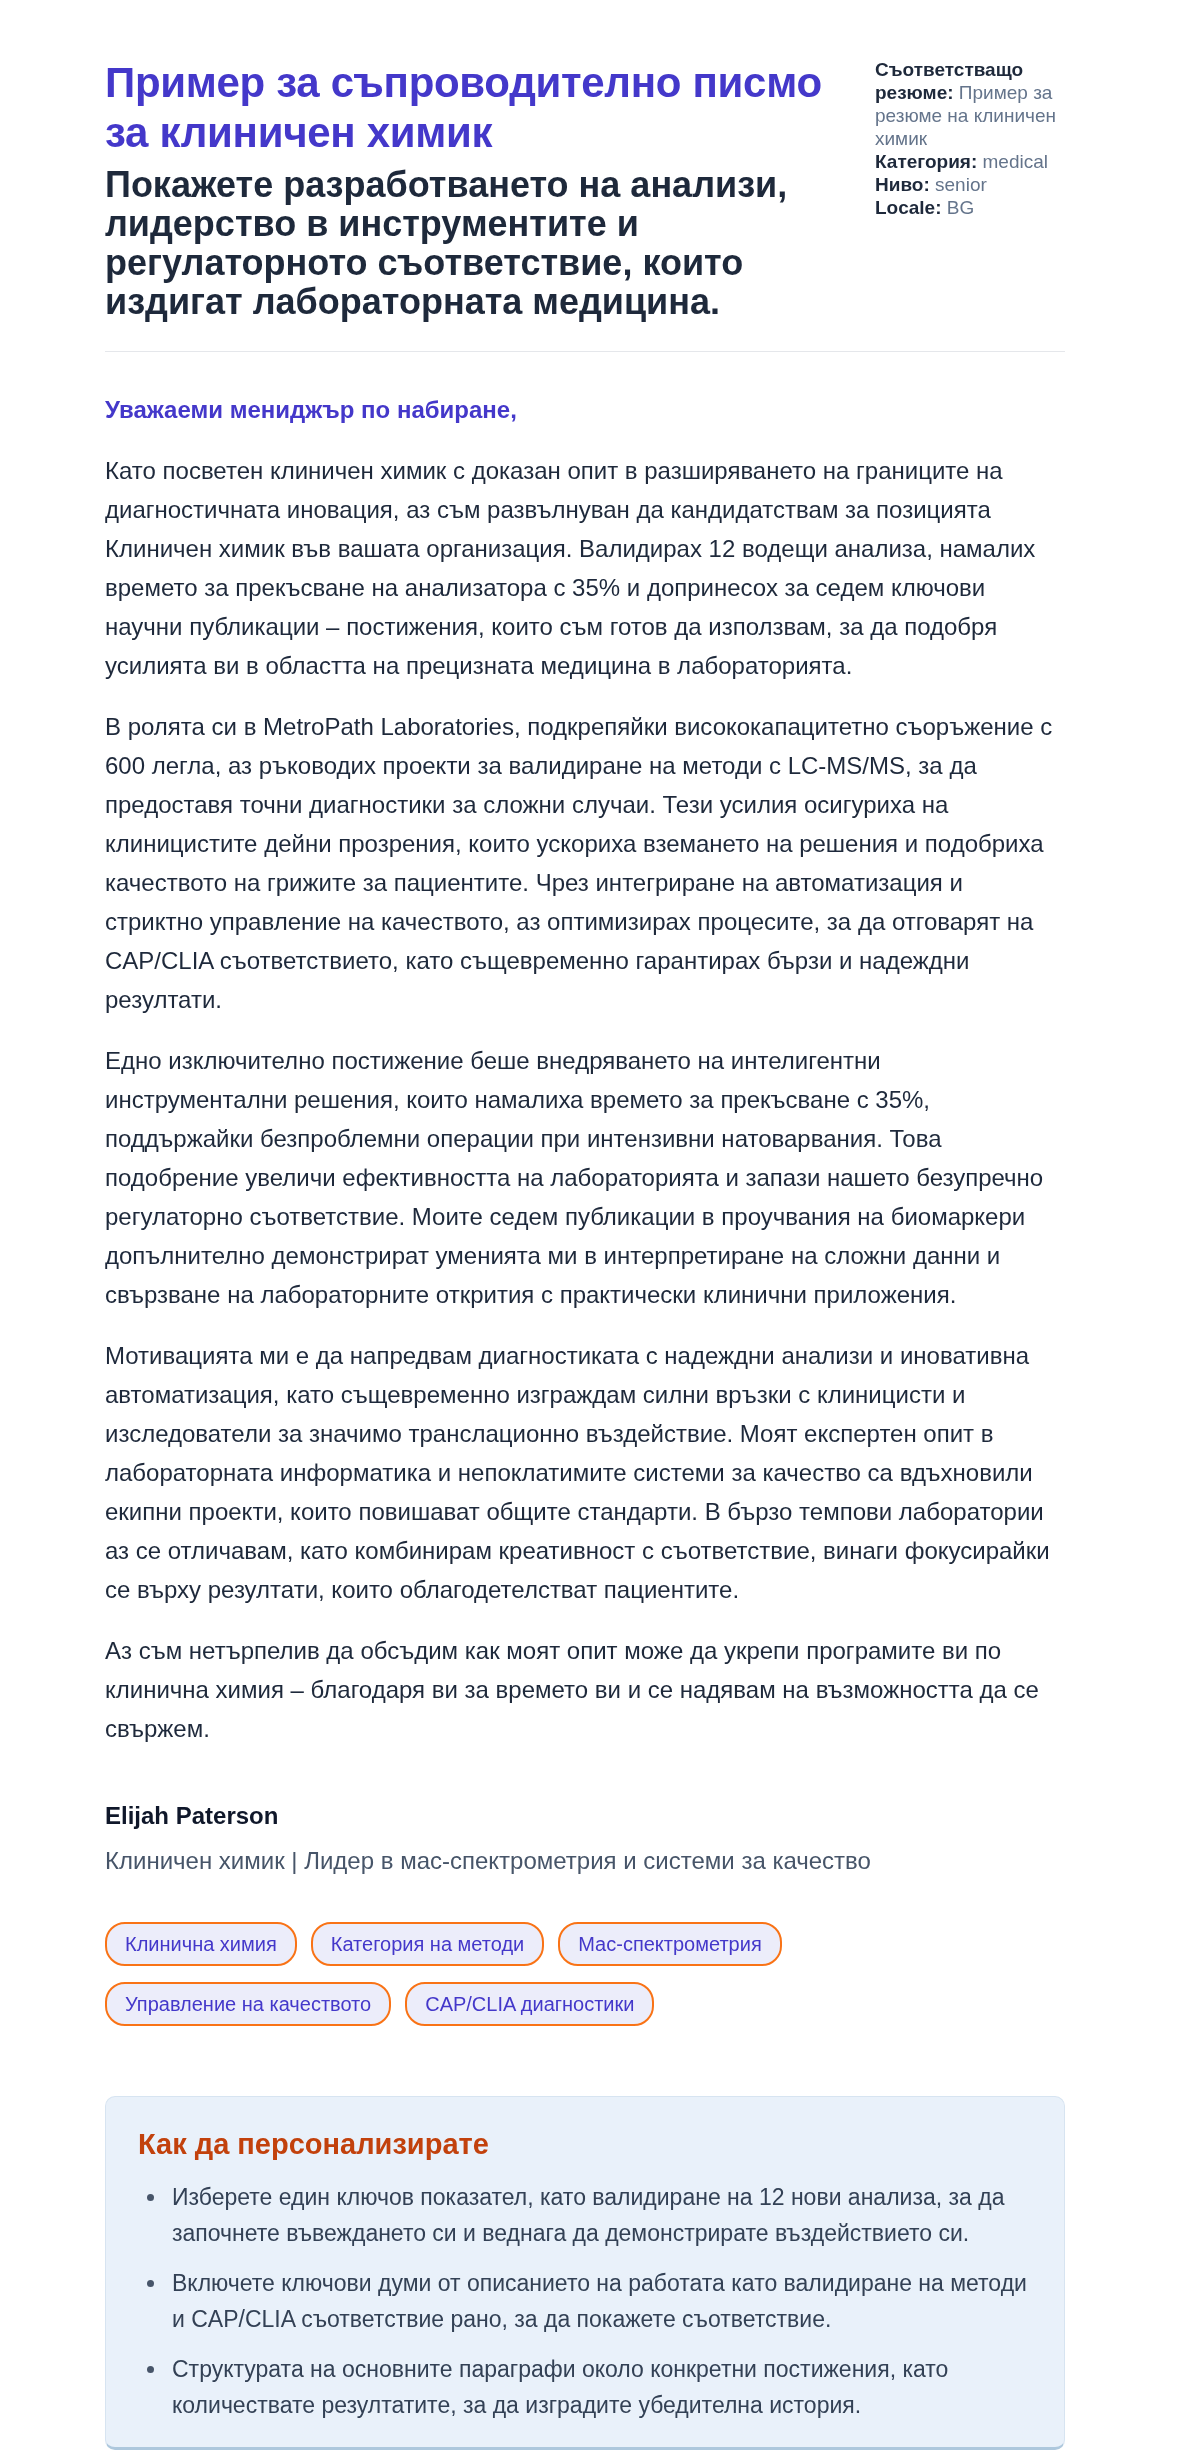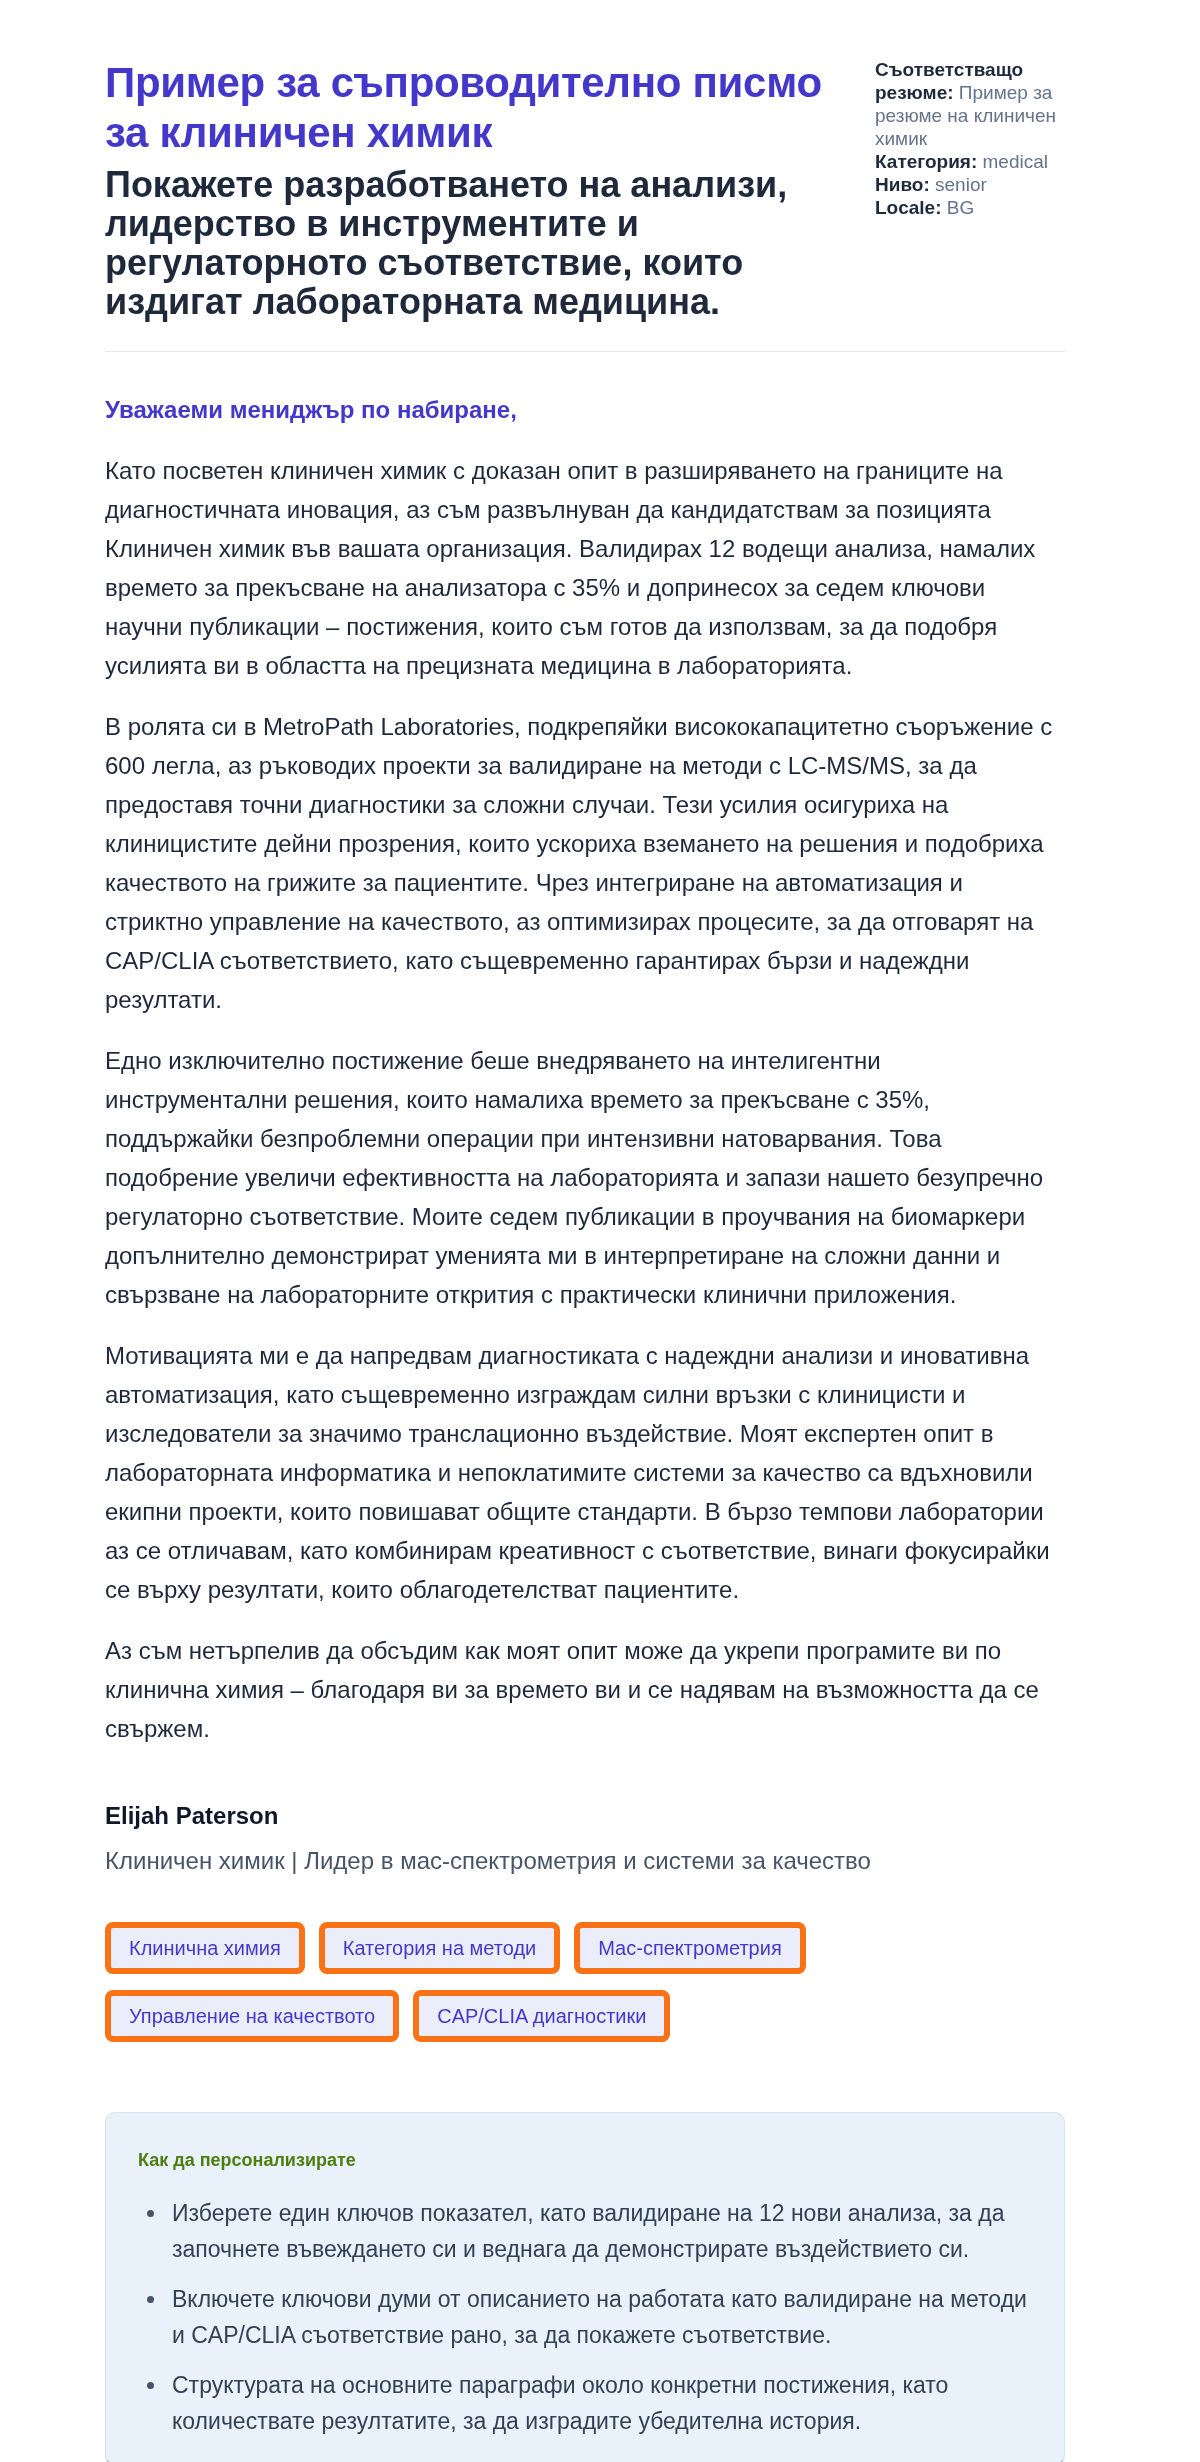"Клинична химия" .tag { border: 6px solid #f97316 -> 2px solid #f97316; border-radius: 8px -> 20px }
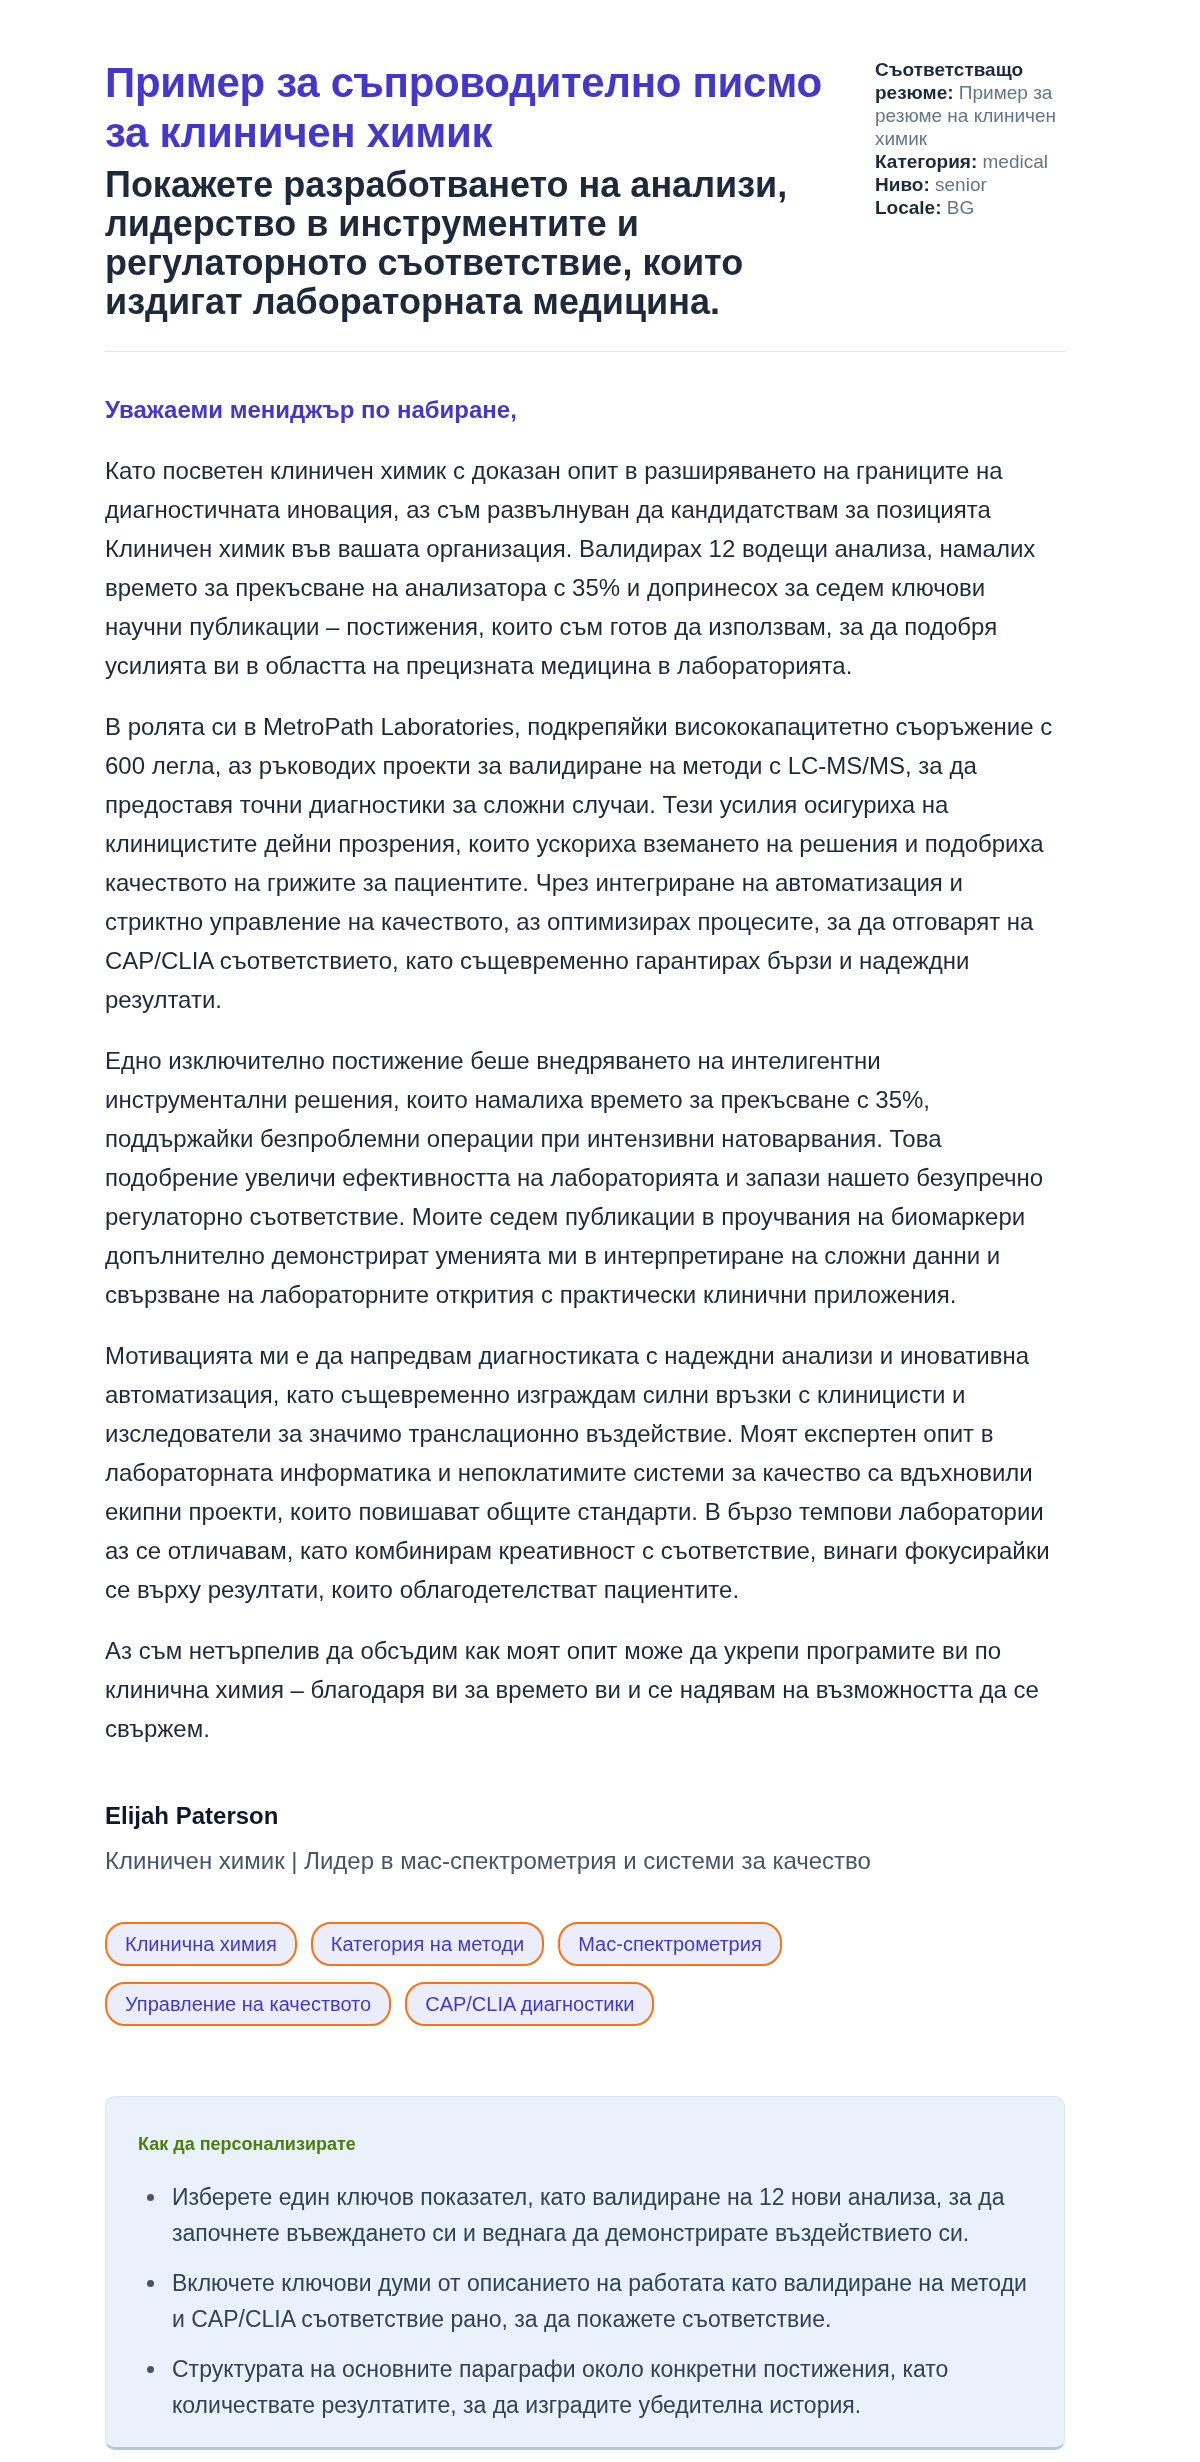"Как да персонализирате" .tips h2 { color: #4d7c0f -> #c2410c; font-size: 18px -> 29px }
